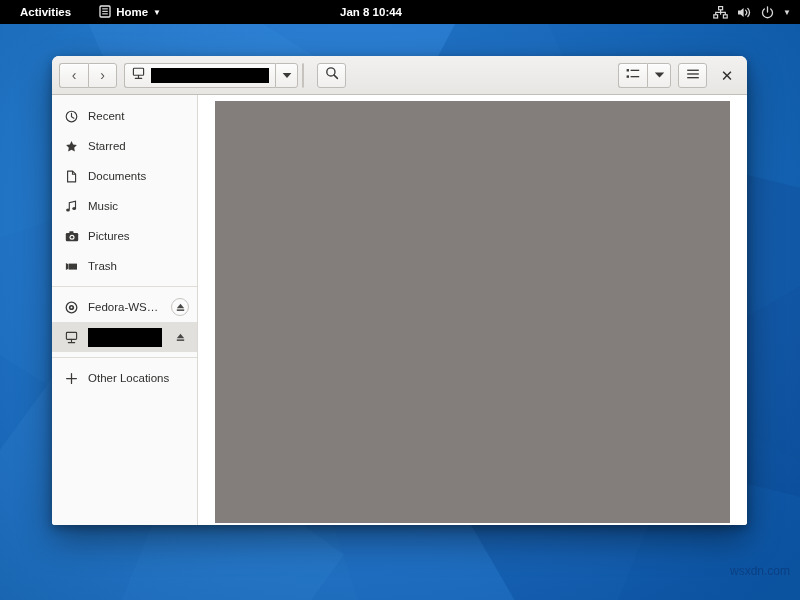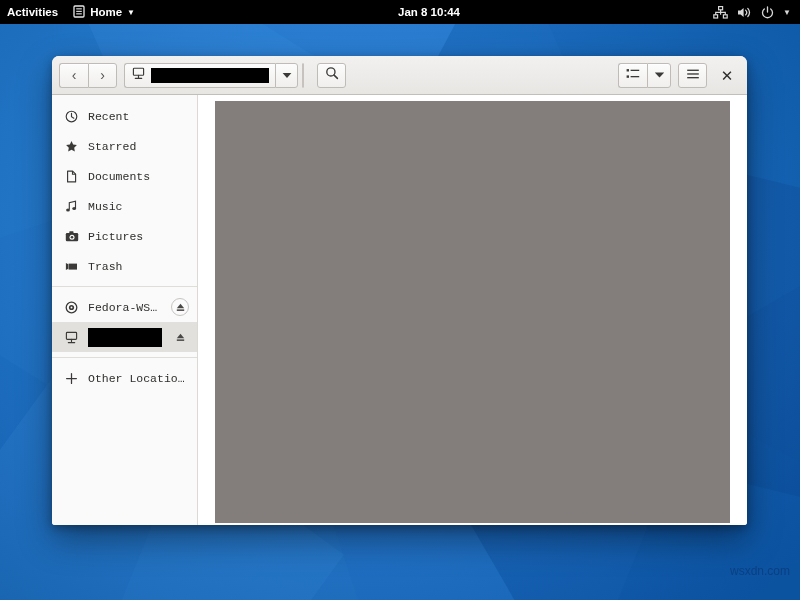"Activities" #activities { padding: 0 7px -> 0 20px }
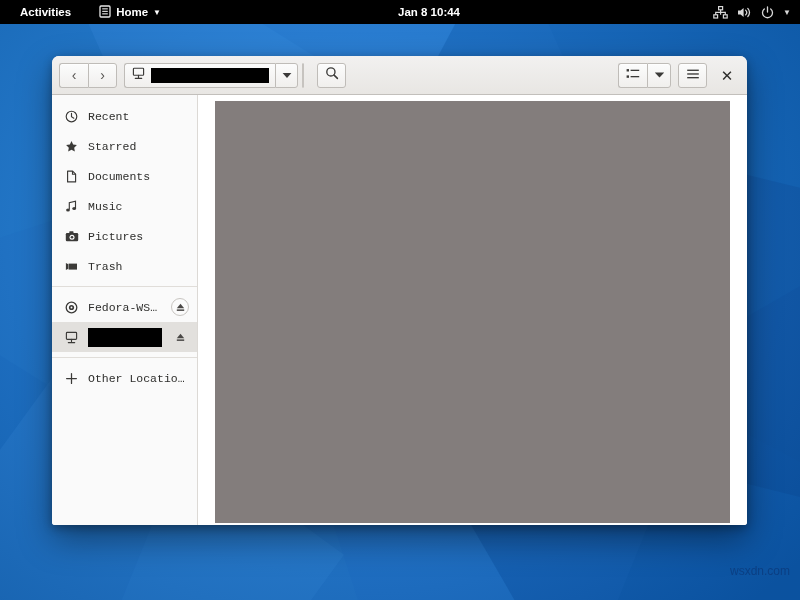"Jan 8 10:44" #clock { text-align: right -> left }
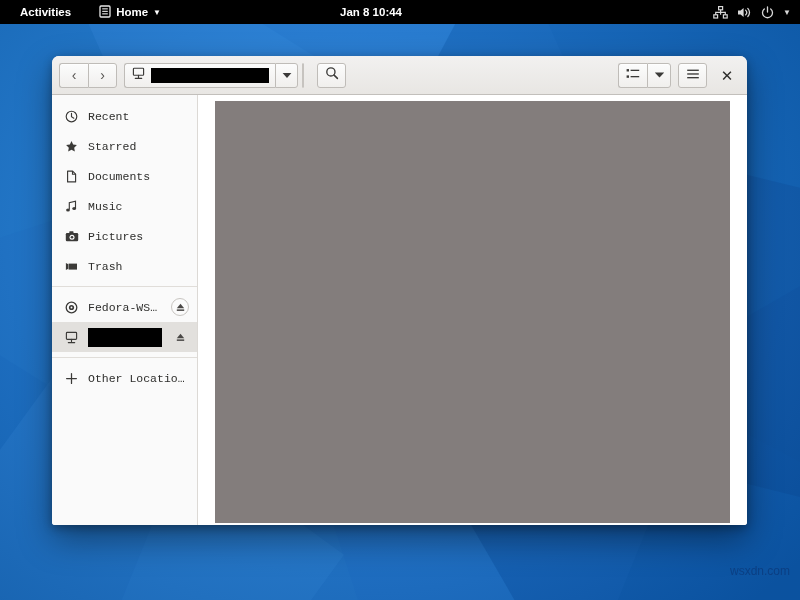"Recent" .side-row .lbl { font-family: Liberation Mono, monospace -> none }
